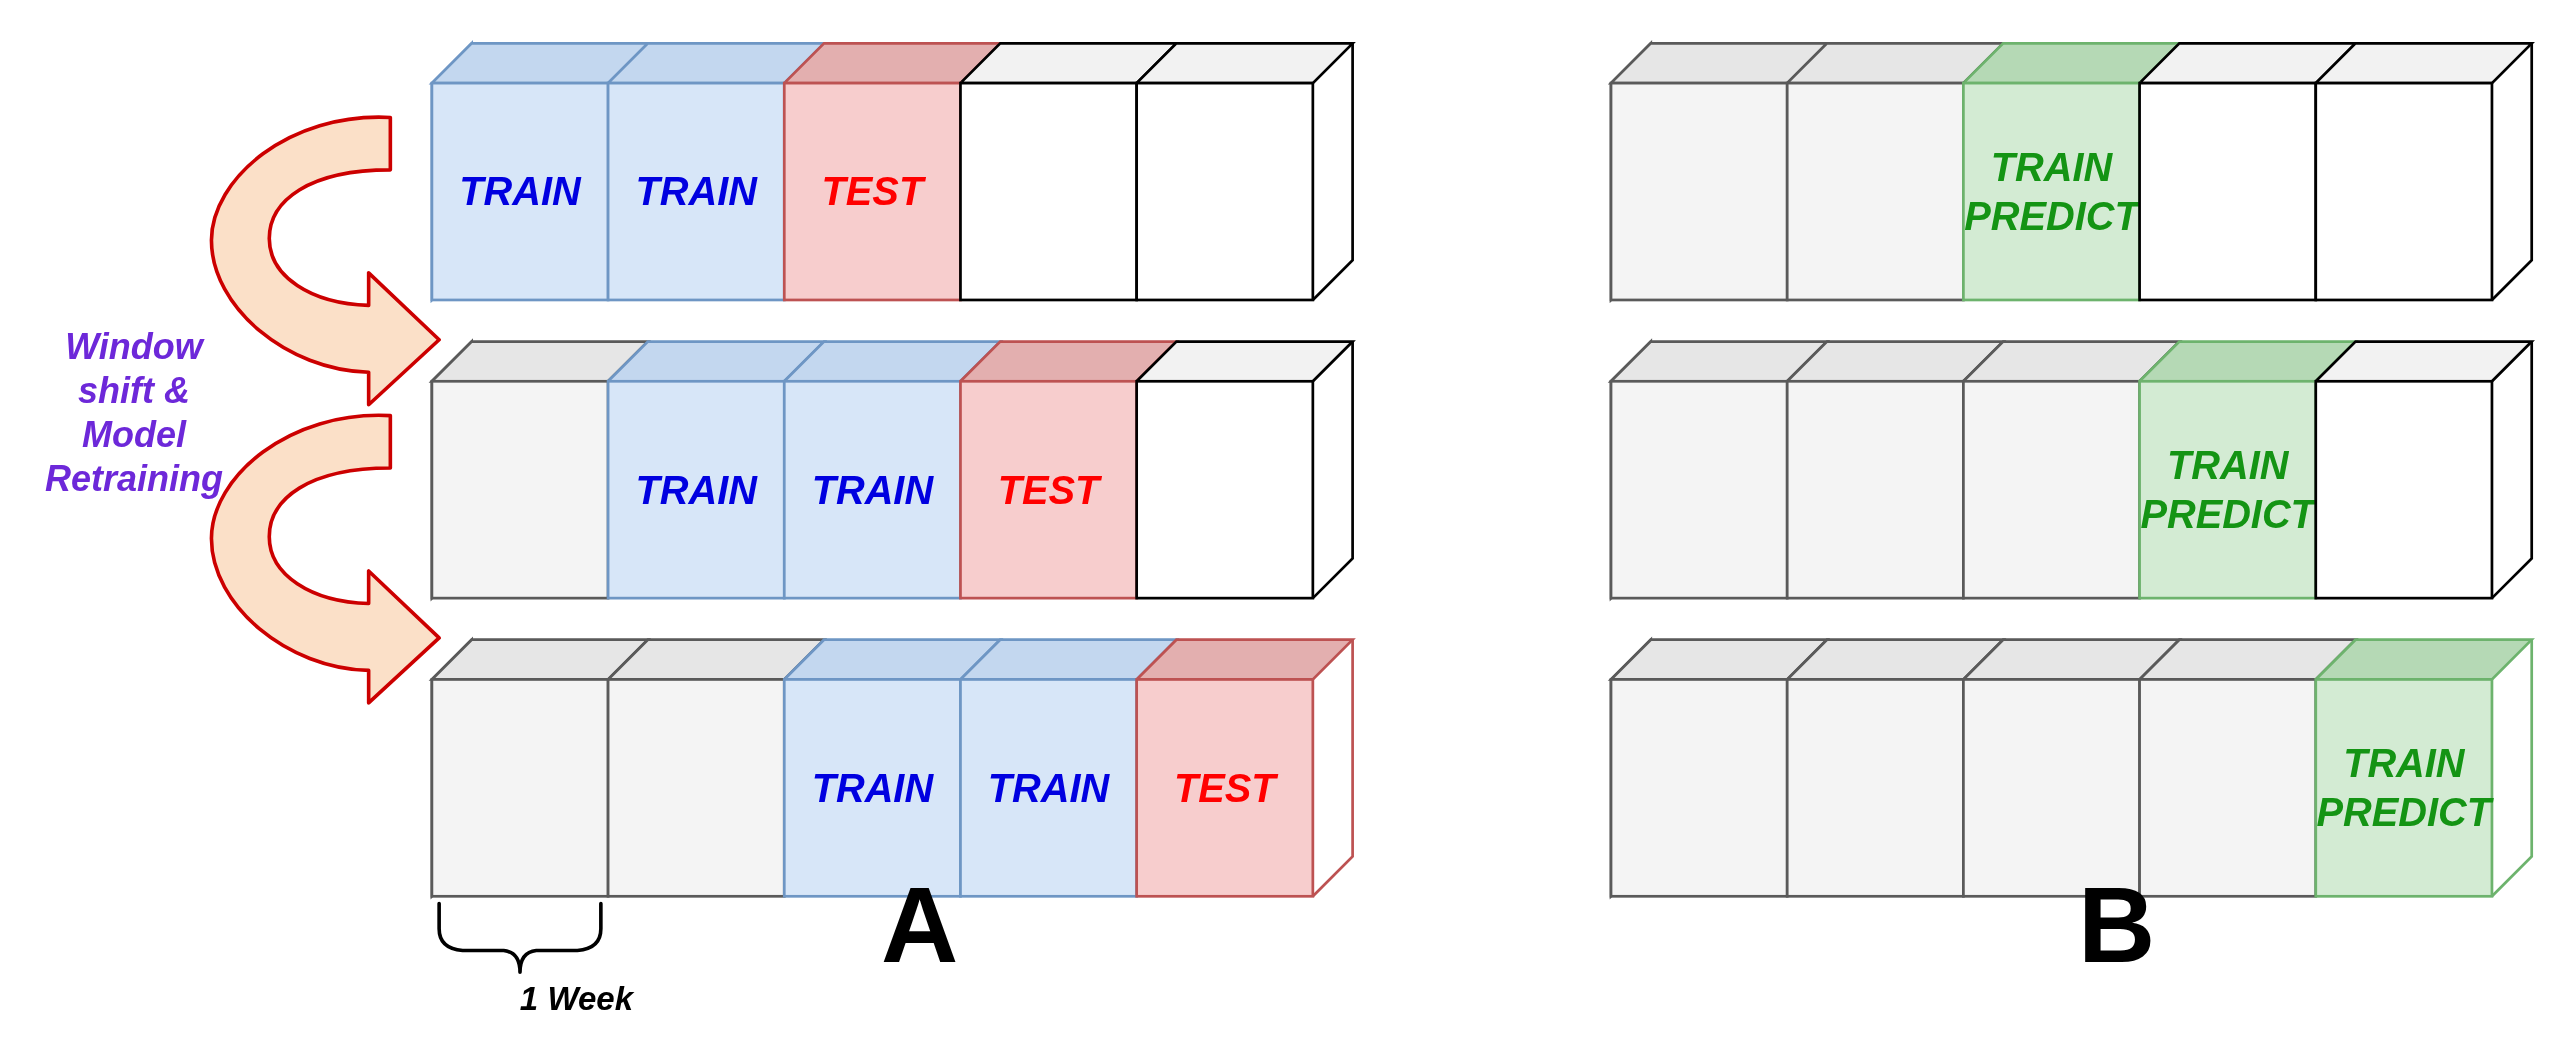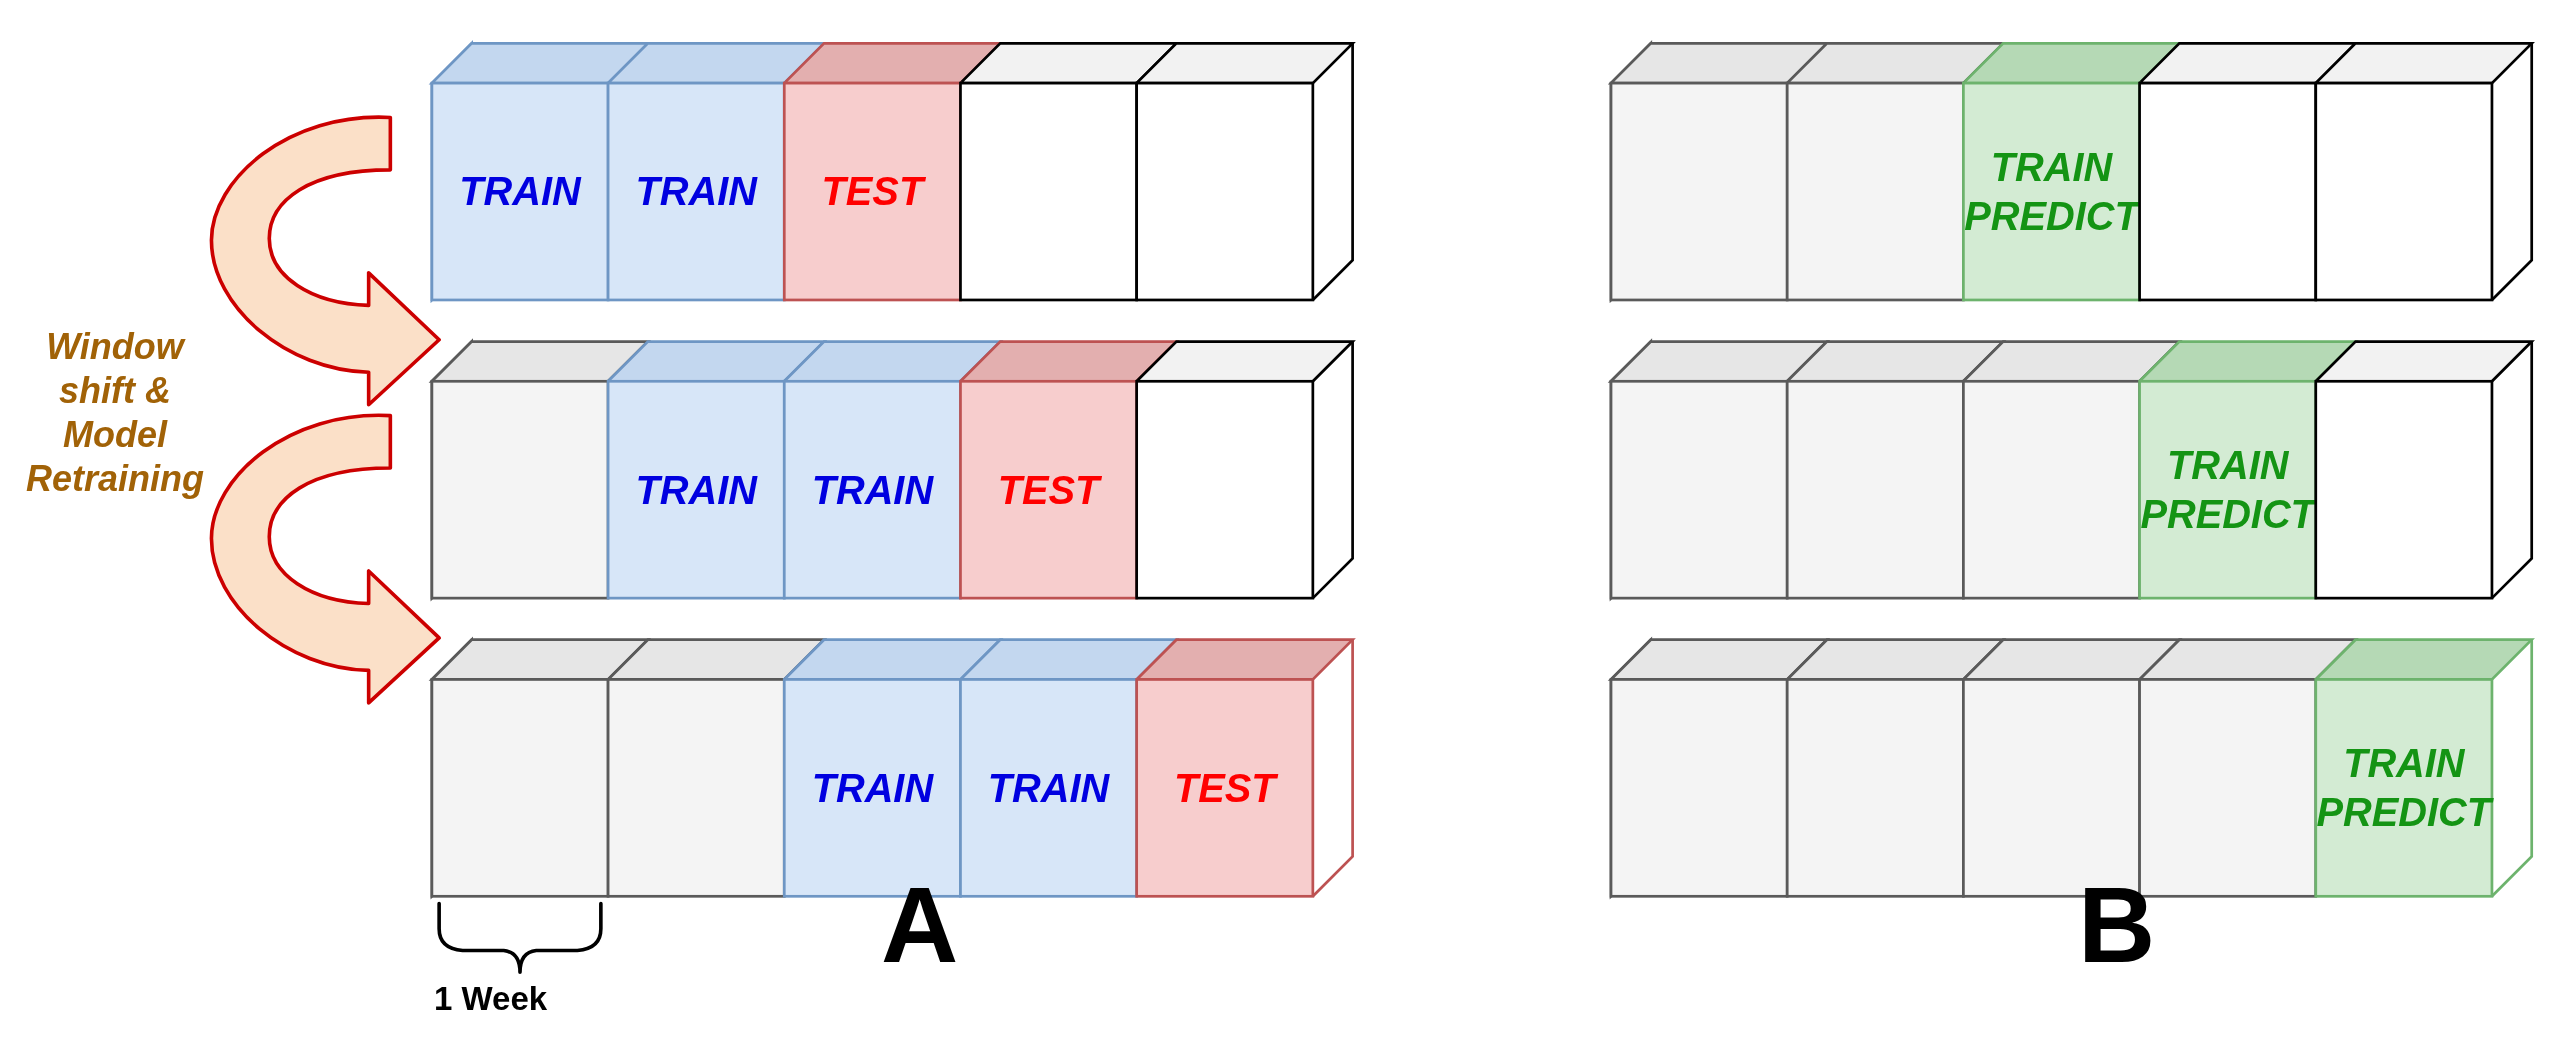"Window" .lbl-shift { color: #a16207 -> #6d28d9; left: 2px -> 21px }
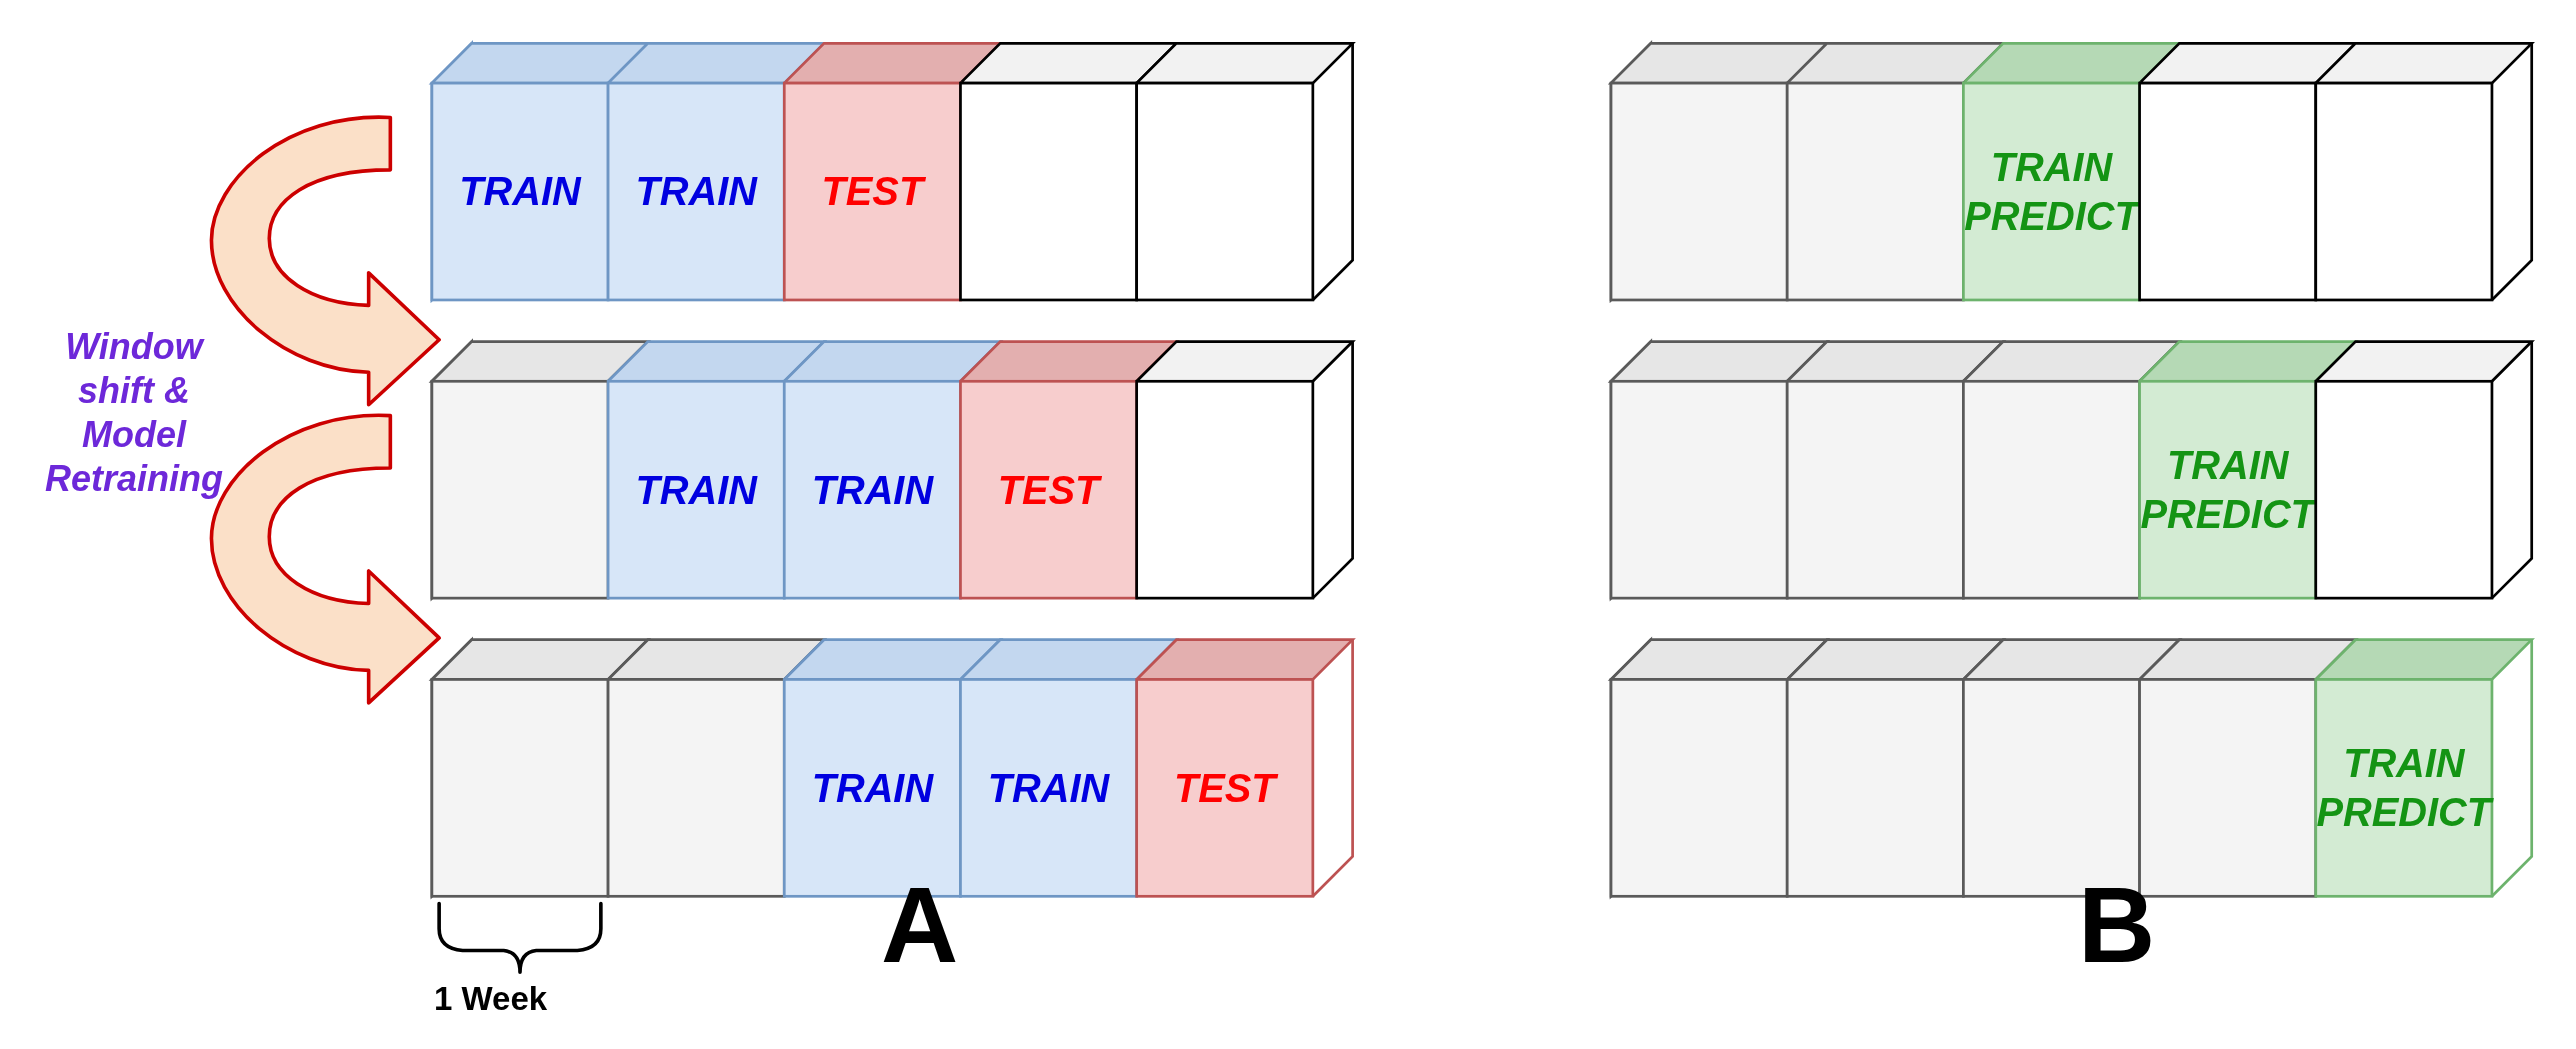"1 Week" .week-label { font-style: none -> italic; text-align: left -> right }
